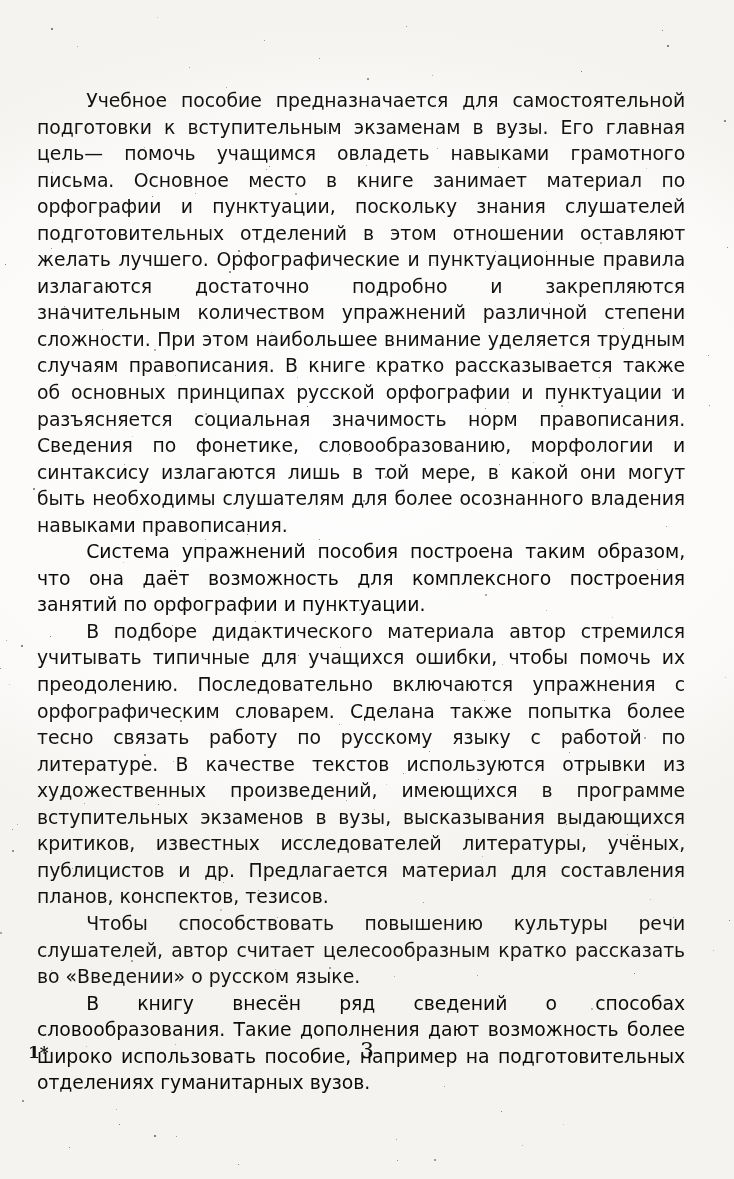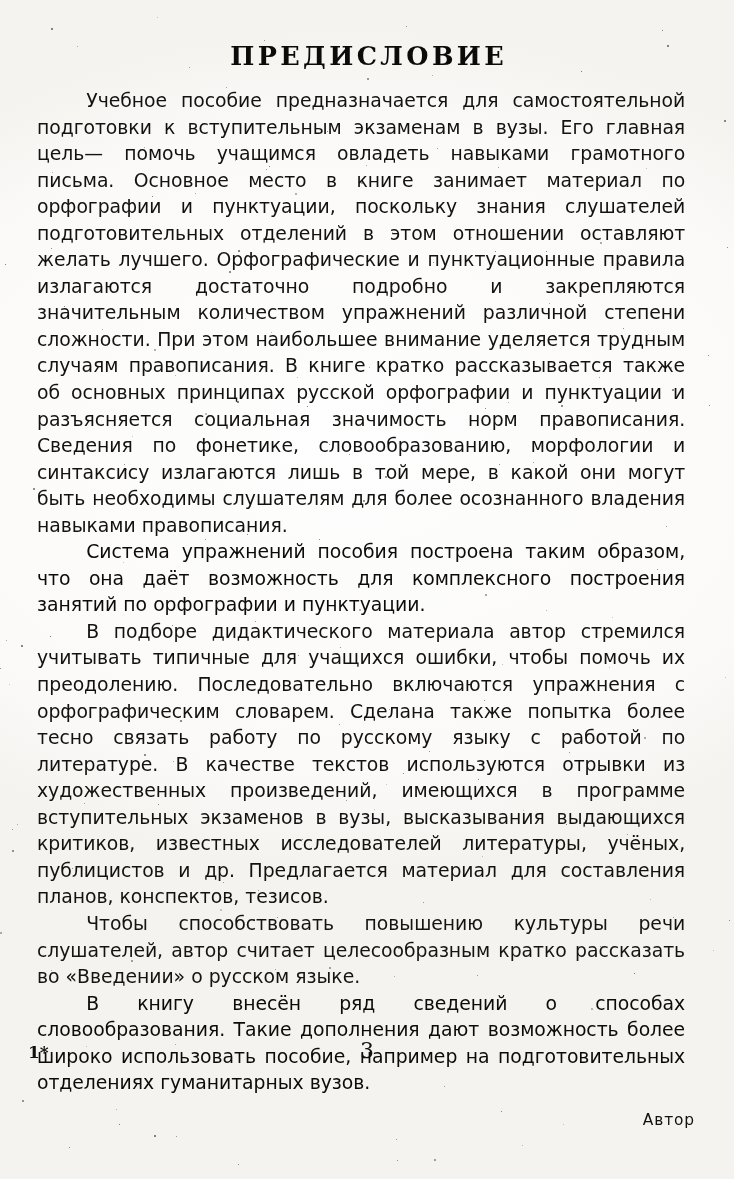"ПРЕДИСЛОВИЕ" h1.doc-title { html: <h1>ПРЕДИСЛОВИЕ</h1> -> none }
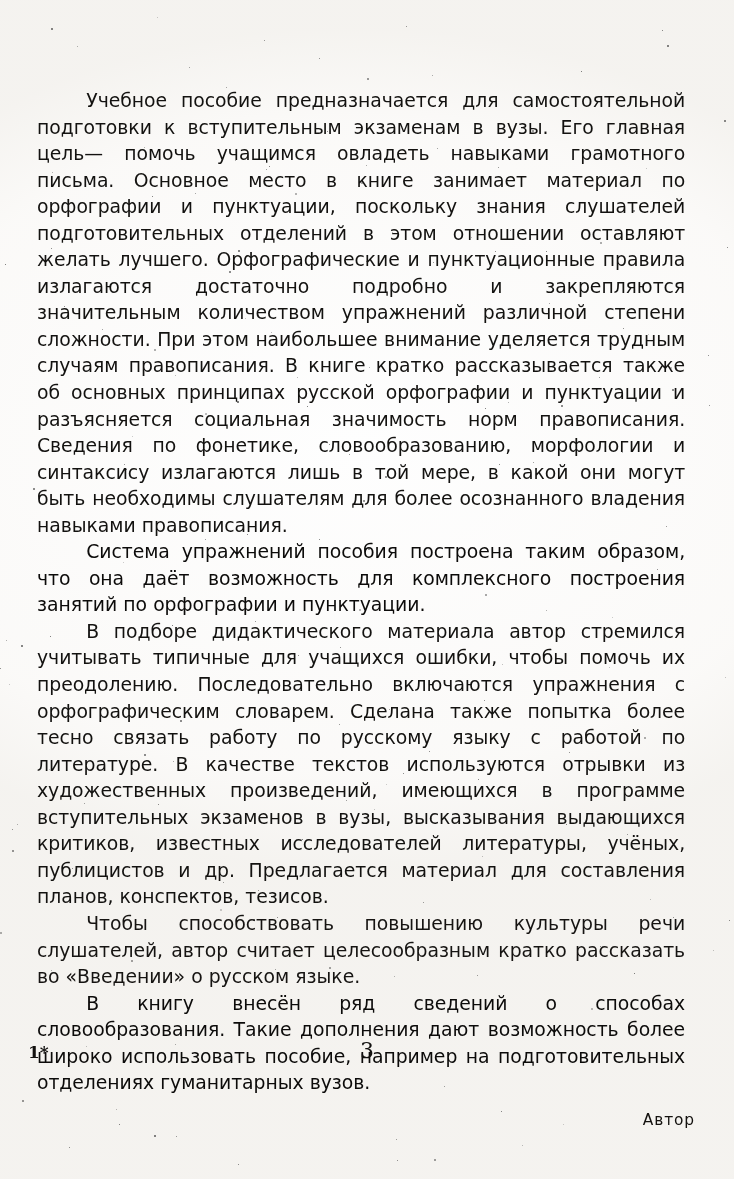"Автор" p.signature { html: <p>Автор</p> -> none }
